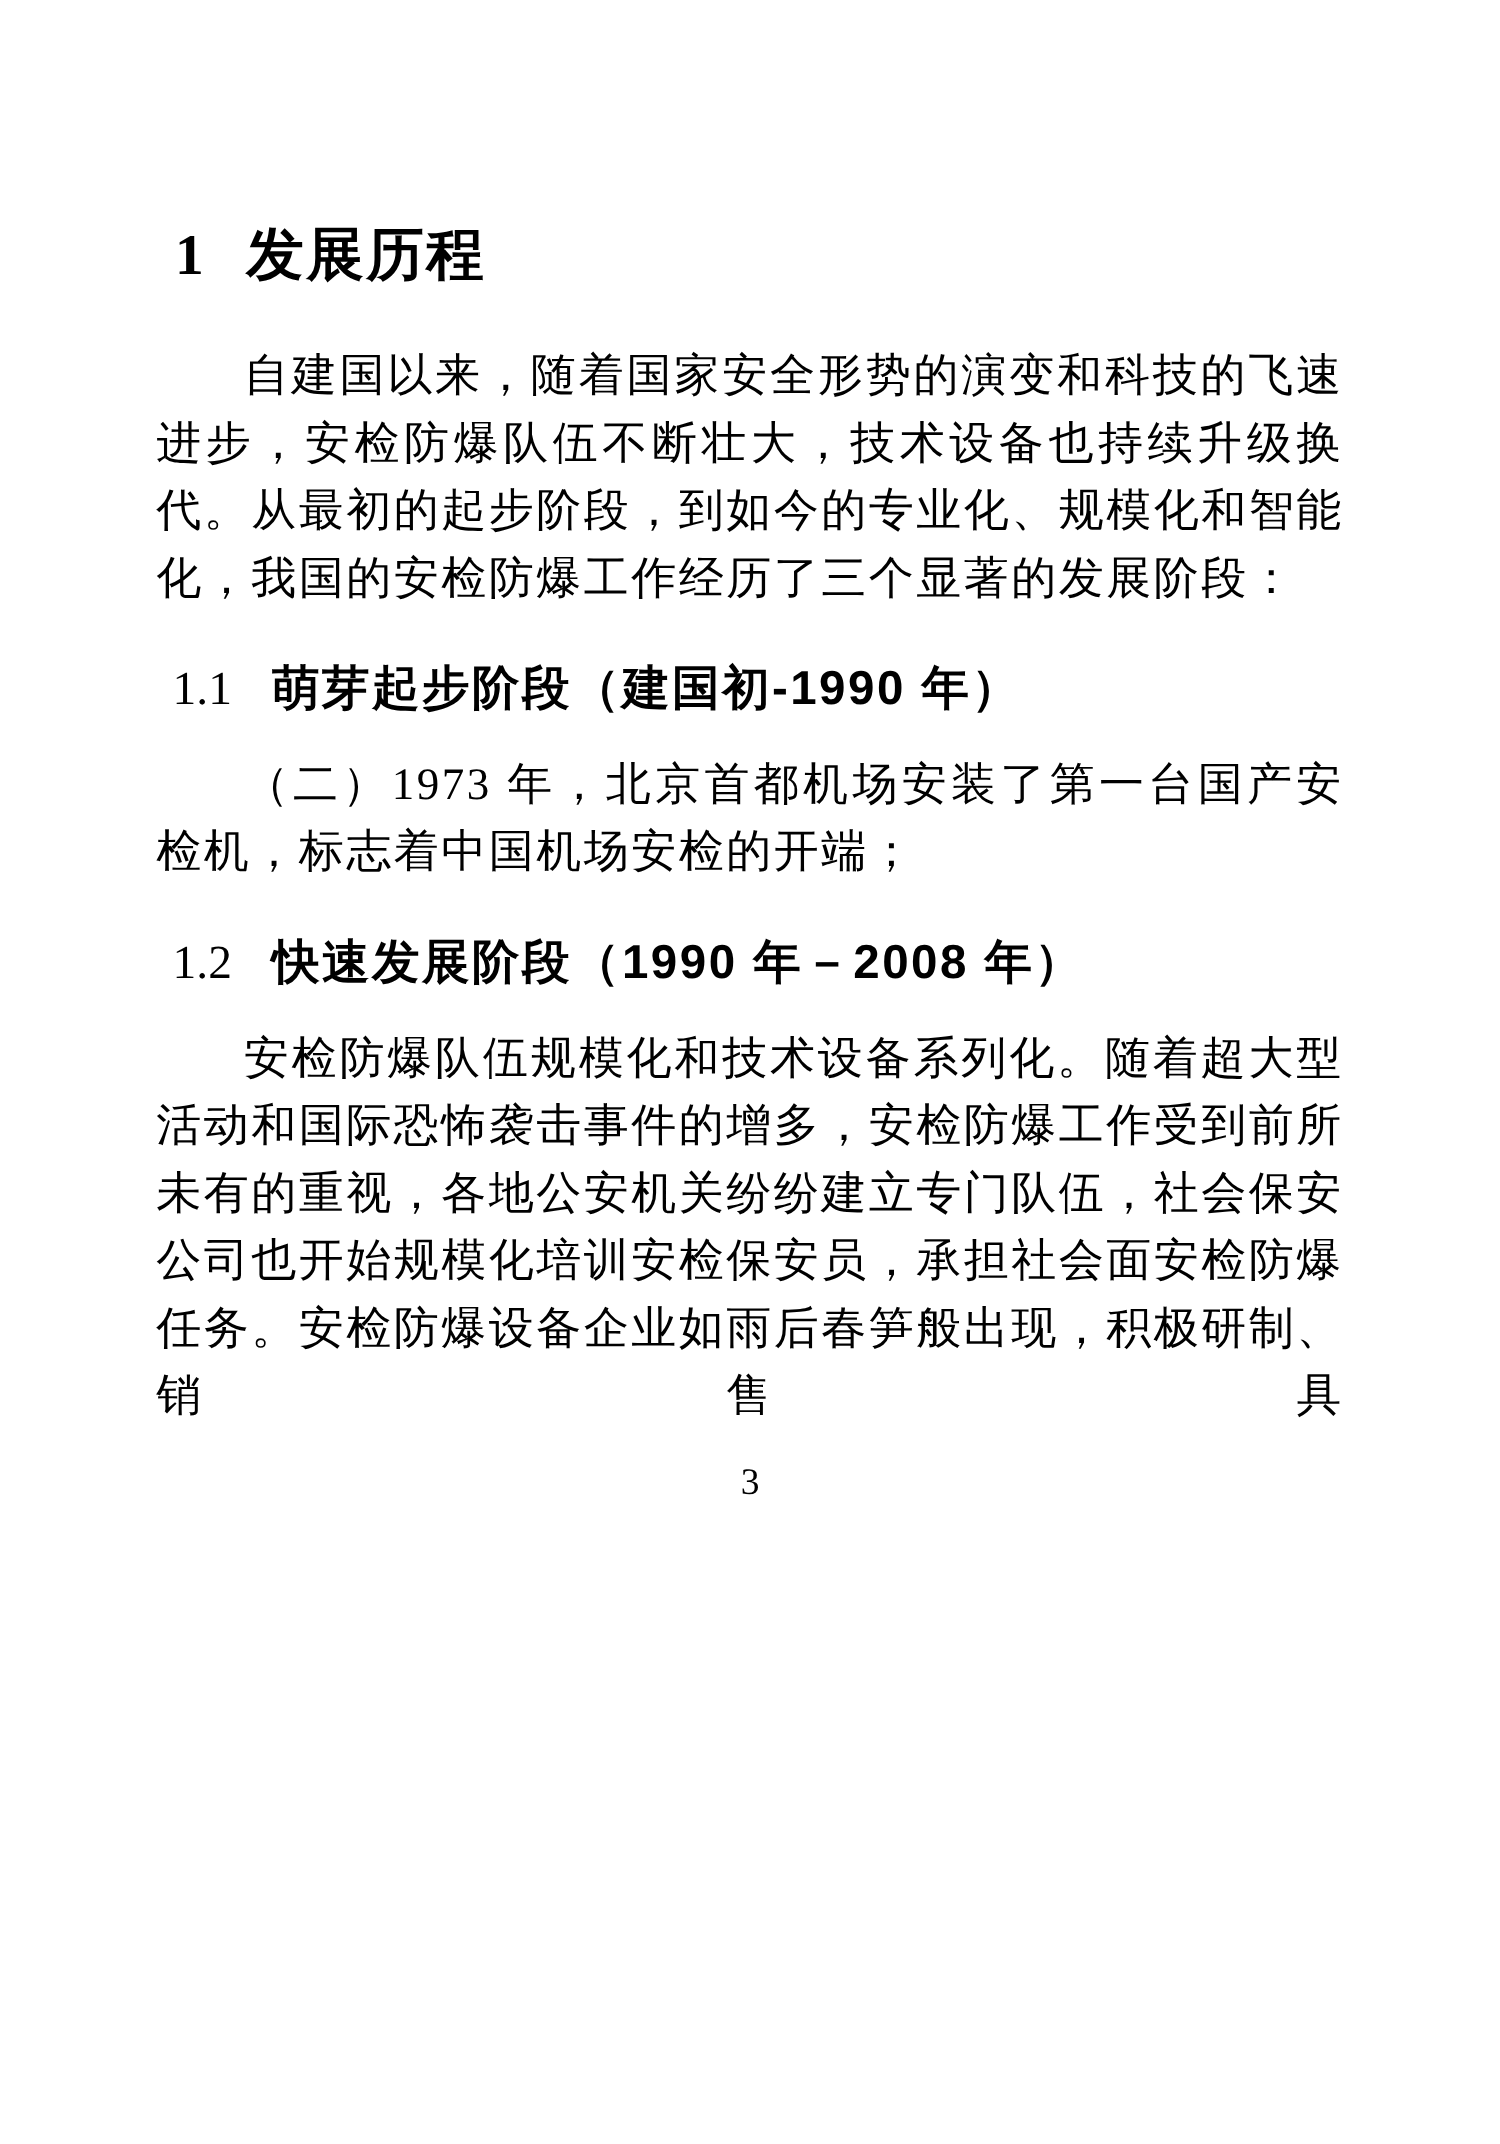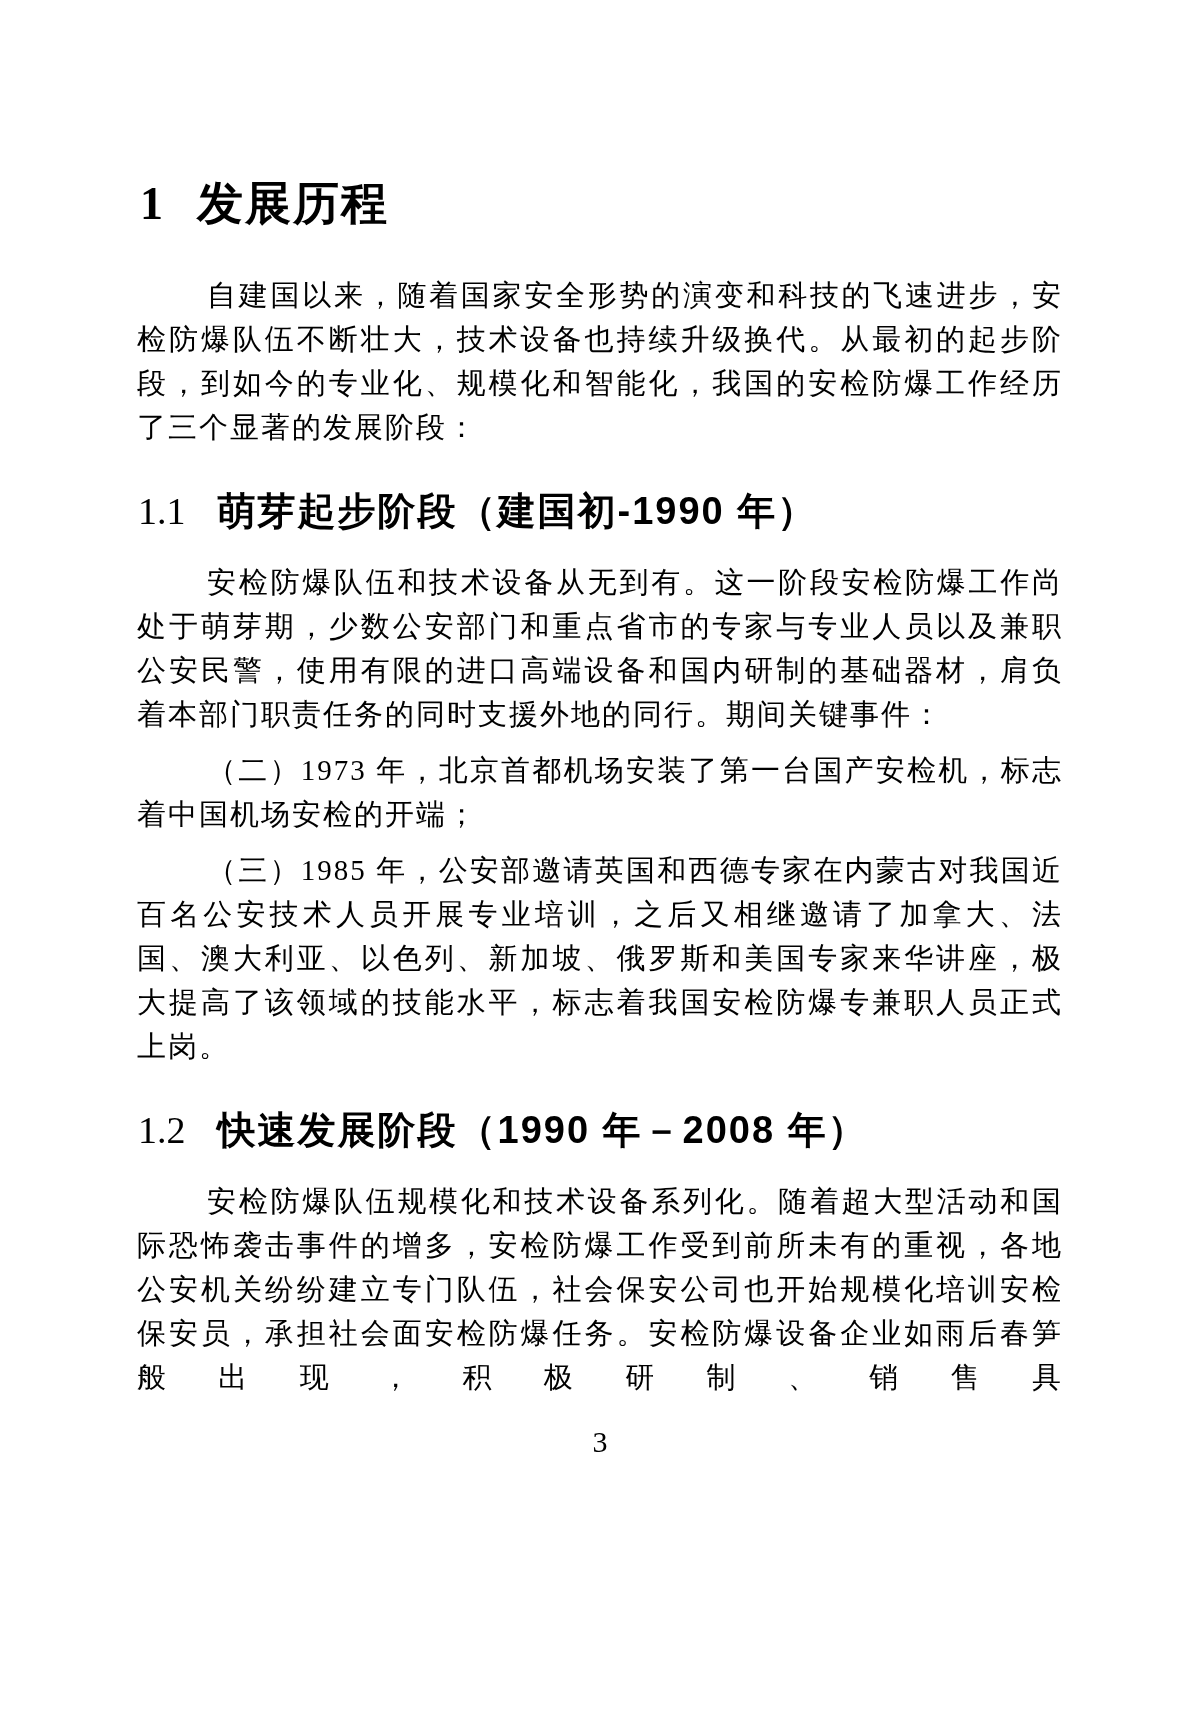"自建国以来，随着国家安全形势的演变和科技的飞速进步，安检防爆队伍不断壮大，技术设" p.body { font-size: 29px -> 36px; line-height: 44px -> 54px; margin: 12px -> 0 }
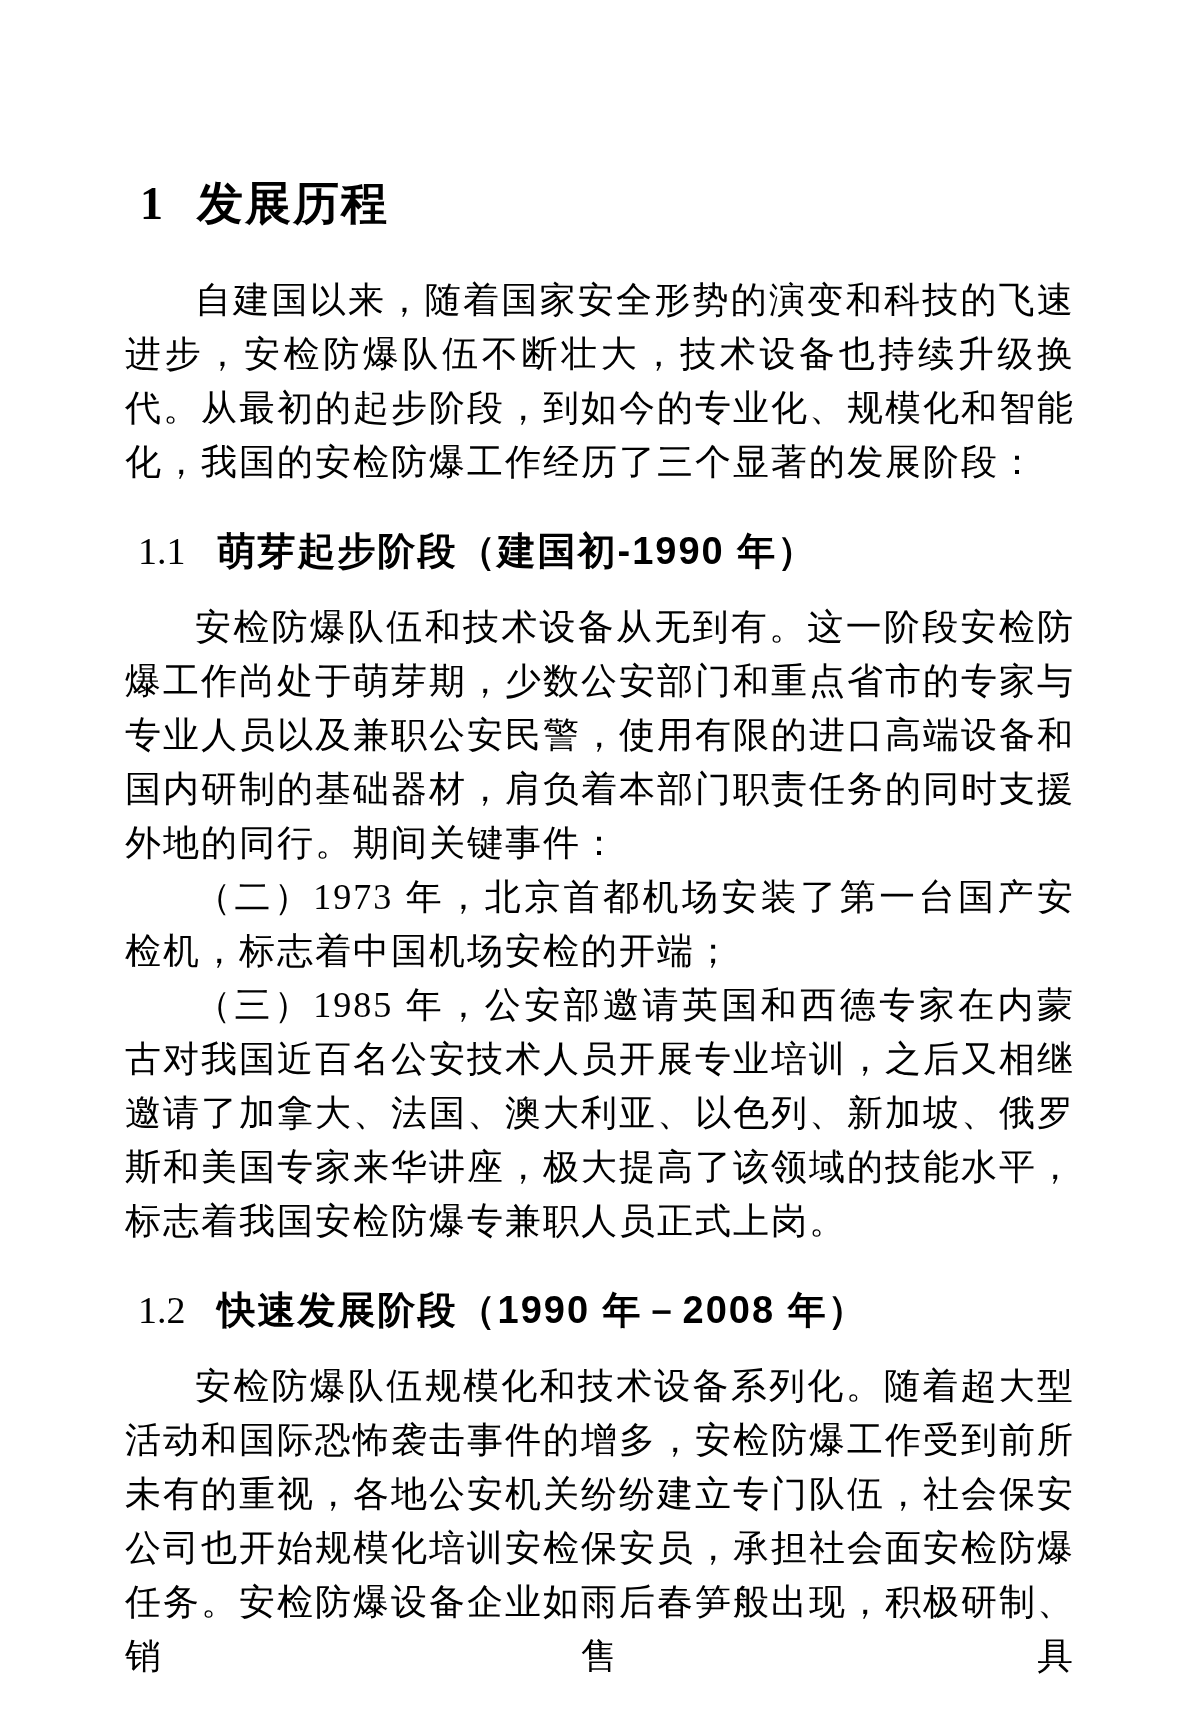"安检防爆队伍和技术设备从无到有。这一阶段安检防爆工作尚处于萌芽期，少数公安部门和" p.body { html: <p>安检防爆队伍和技术设备从无到有。这一阶段安检防爆工作尚处于萌芽期，少数公安部门和重点省市的专家与专业人员以及兼职公安民警，使用有限的进口高端设备和国内研制的基础器材，肩负着本部门职责任务的同时支援外地的同行。期间关键事件：</p> -> none }
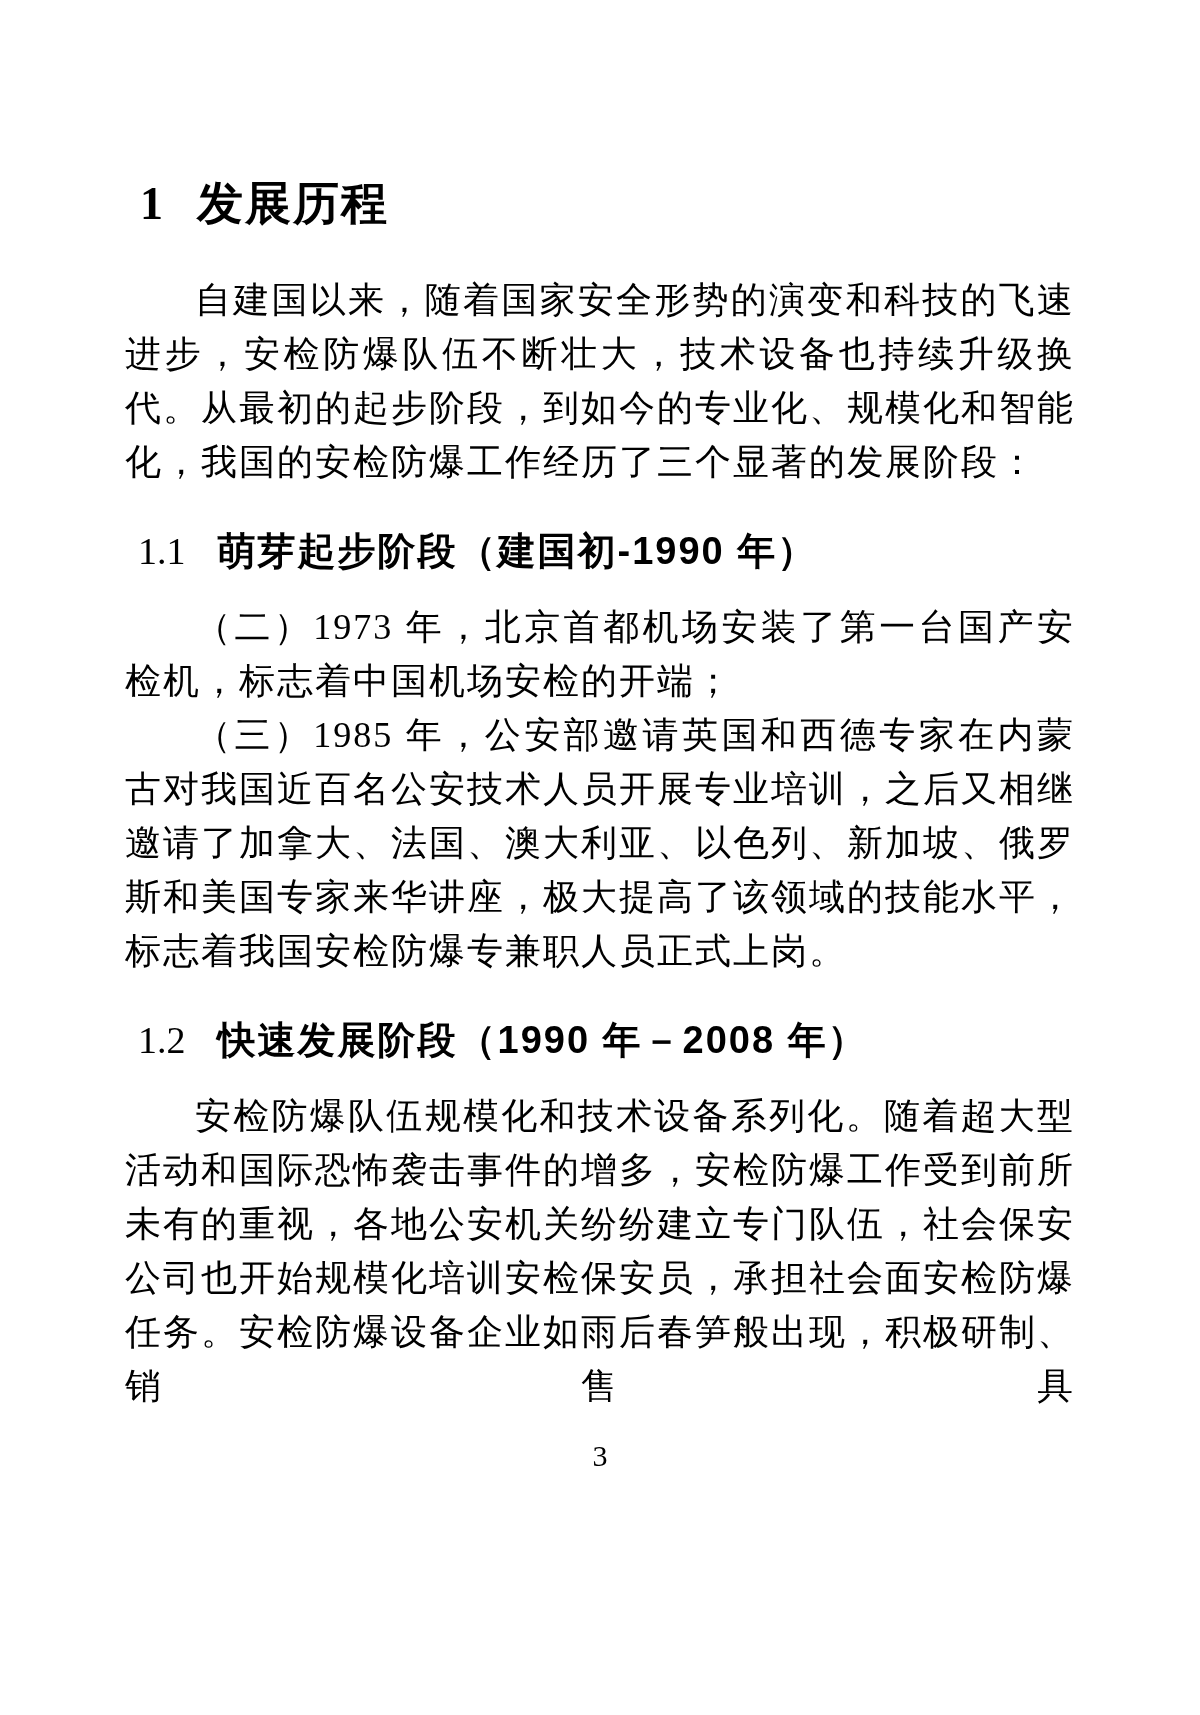"（三）1985" p.body { html: <p>（三）1985 年，公安部邀请英国和西德专家在内蒙古对我国近百名公安技术人员开展专业培训，之后又相继邀请了加拿大、法国、澳大利亚、以色列、新加坡、俄罗斯和美国专家来华讲座，极大提高了该领域的技能水平，标志着我国安检防爆专兼职人员正式上岗。</p> -> none }
